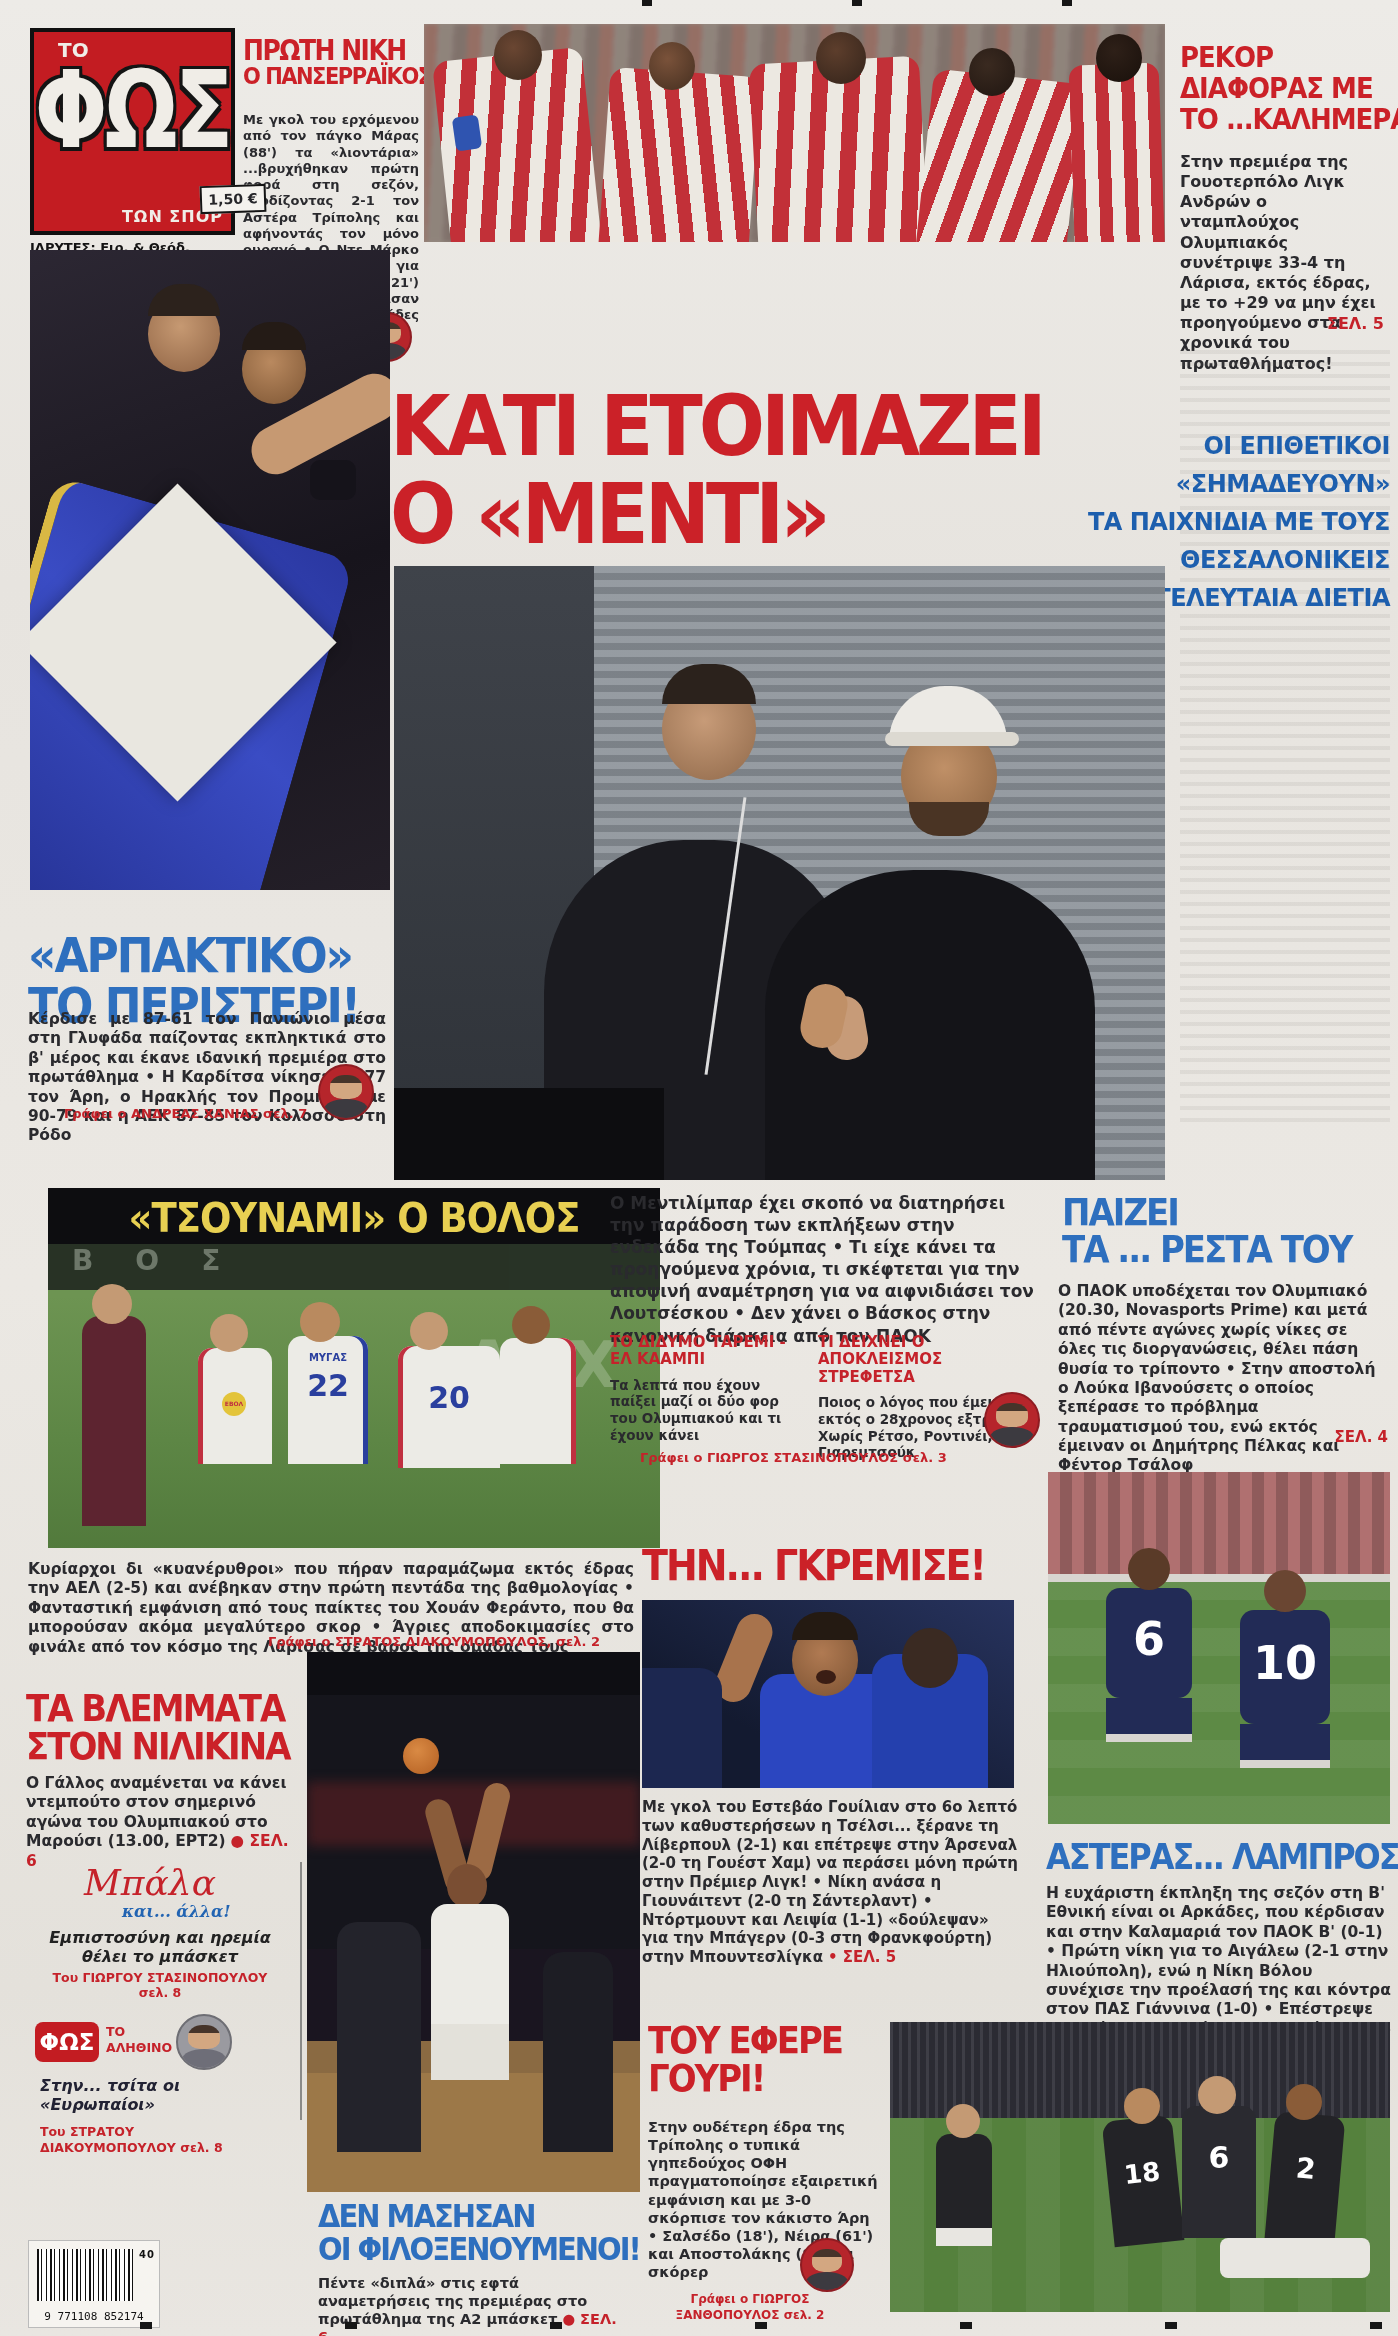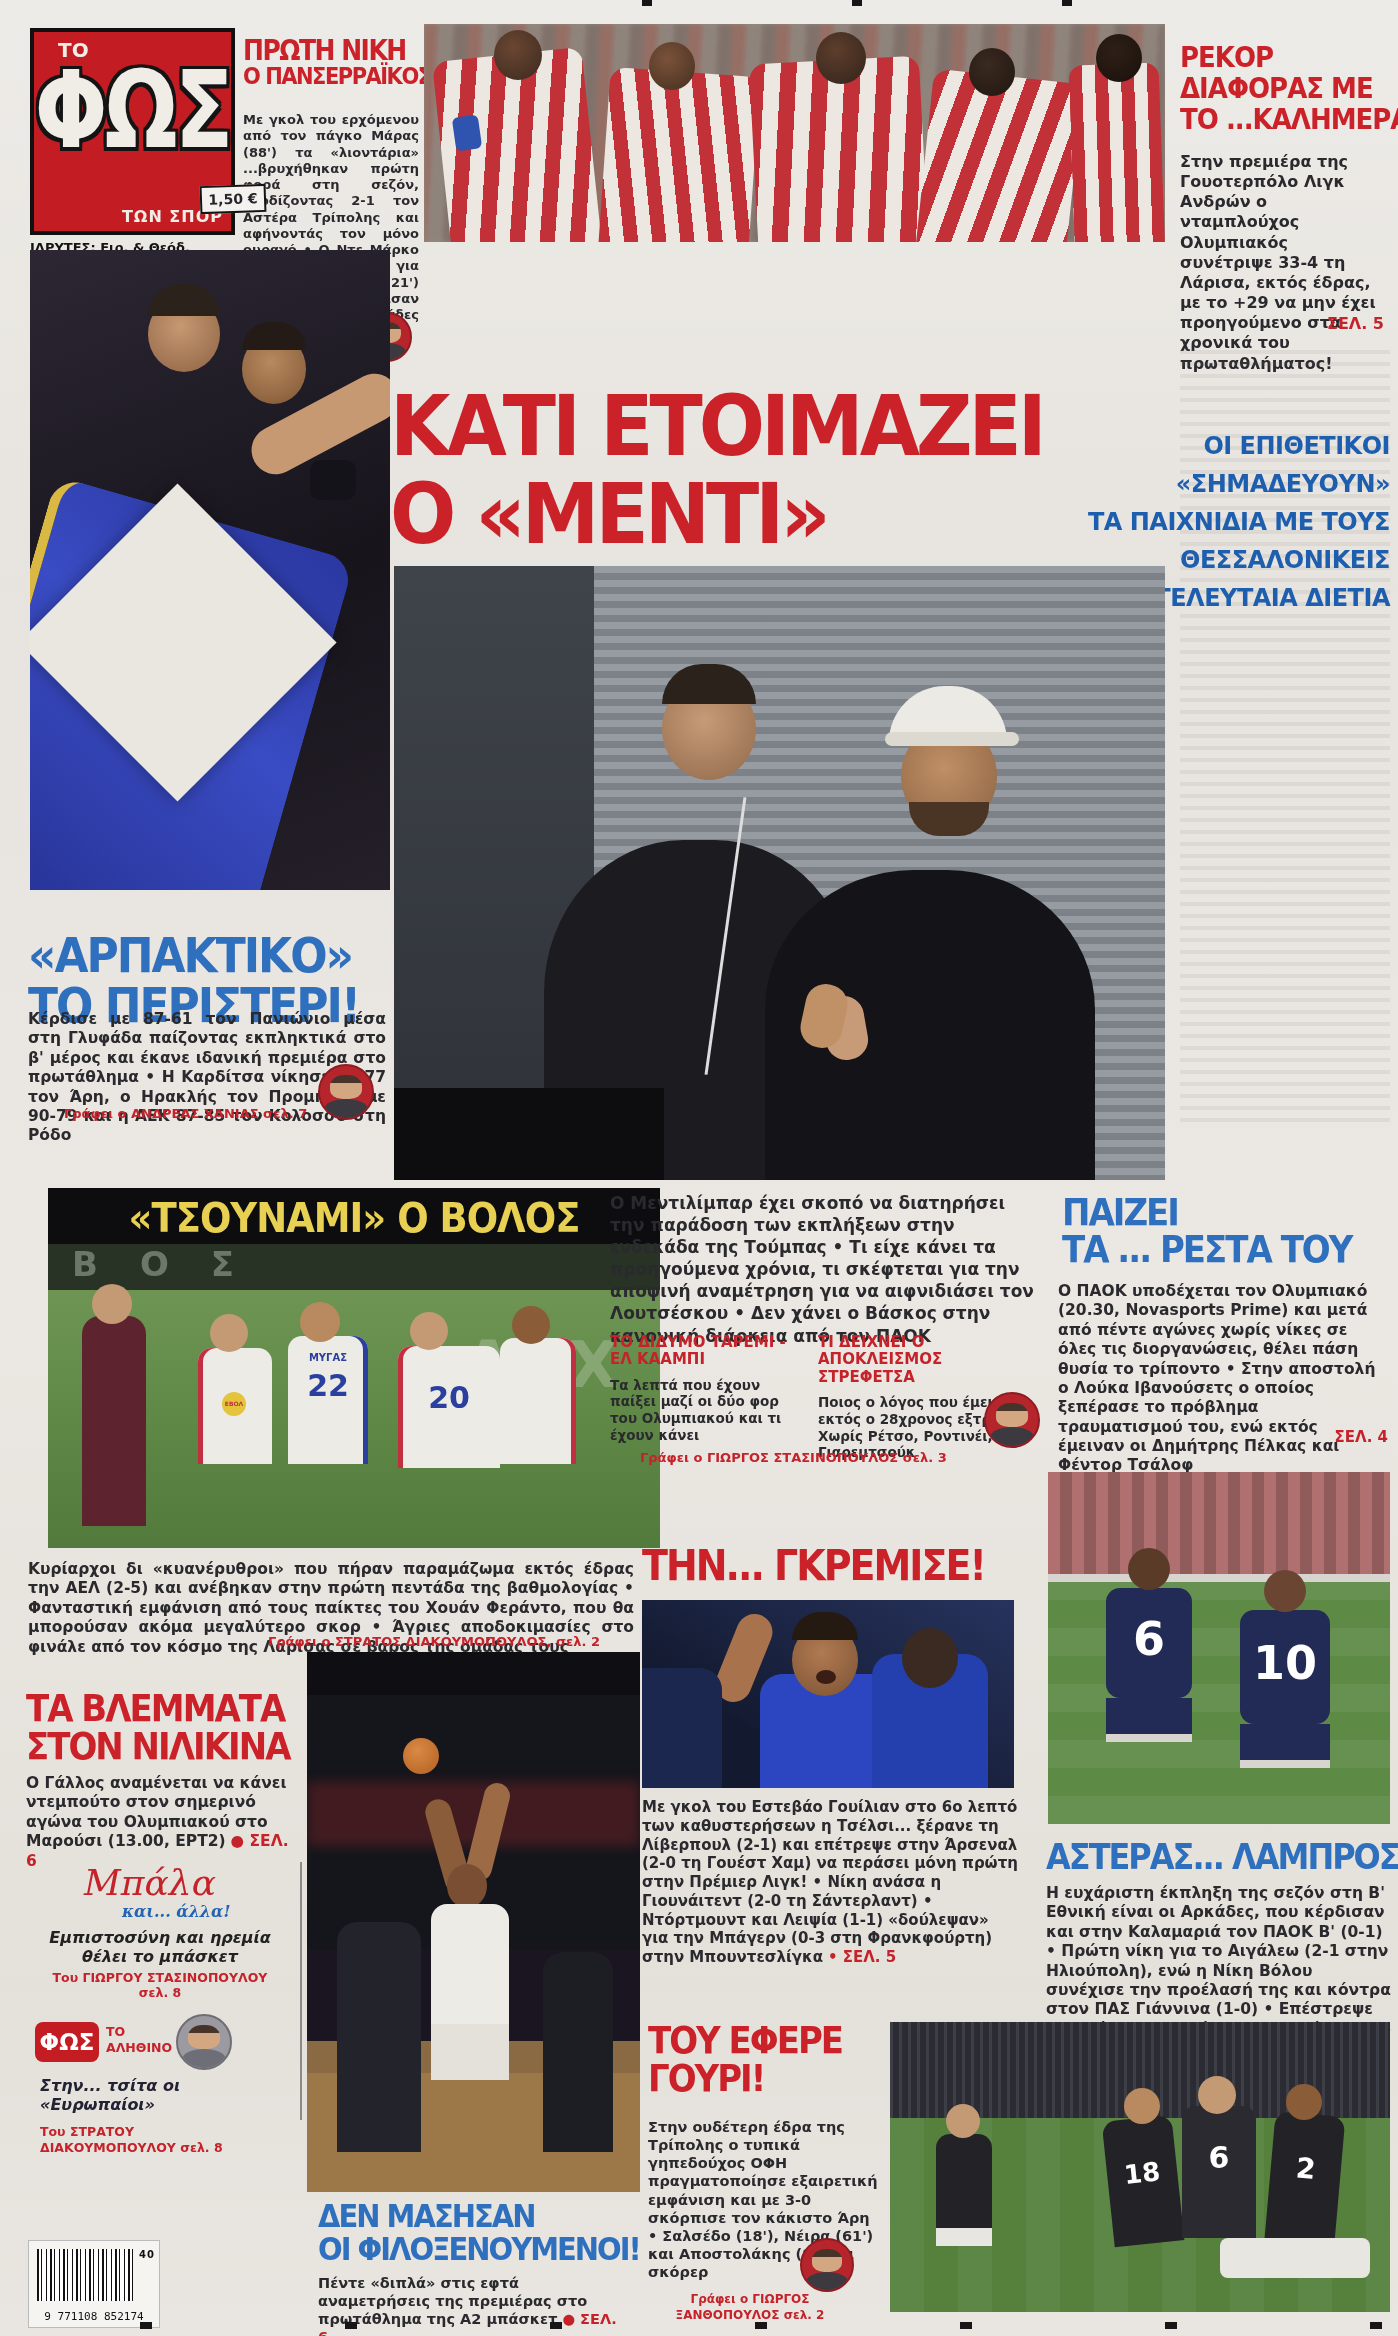"ΒΟΣ" div.ab { font-size: 34px -> 28px }
